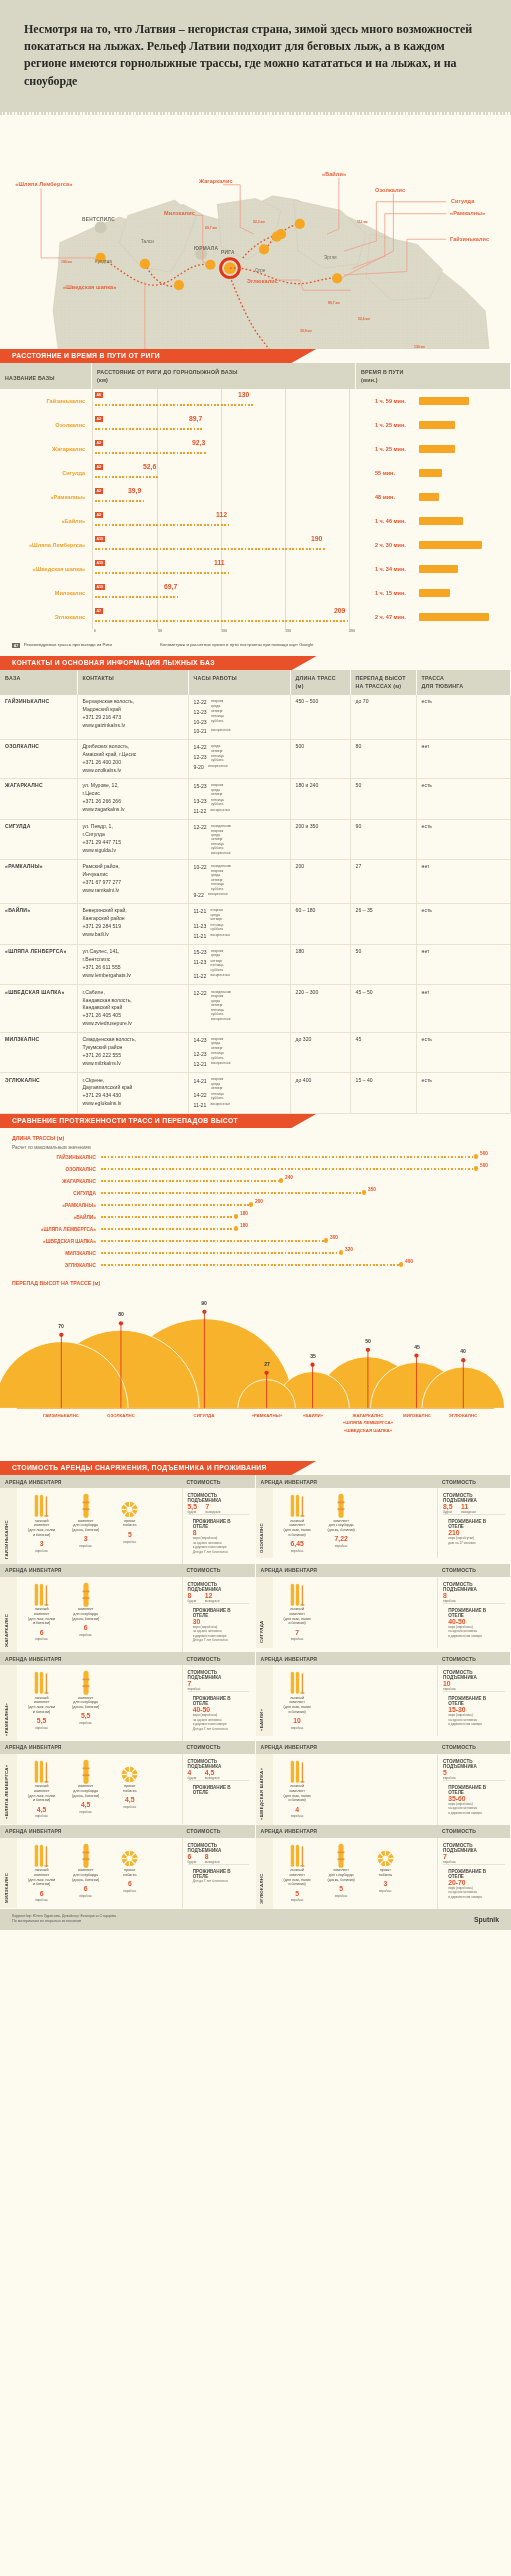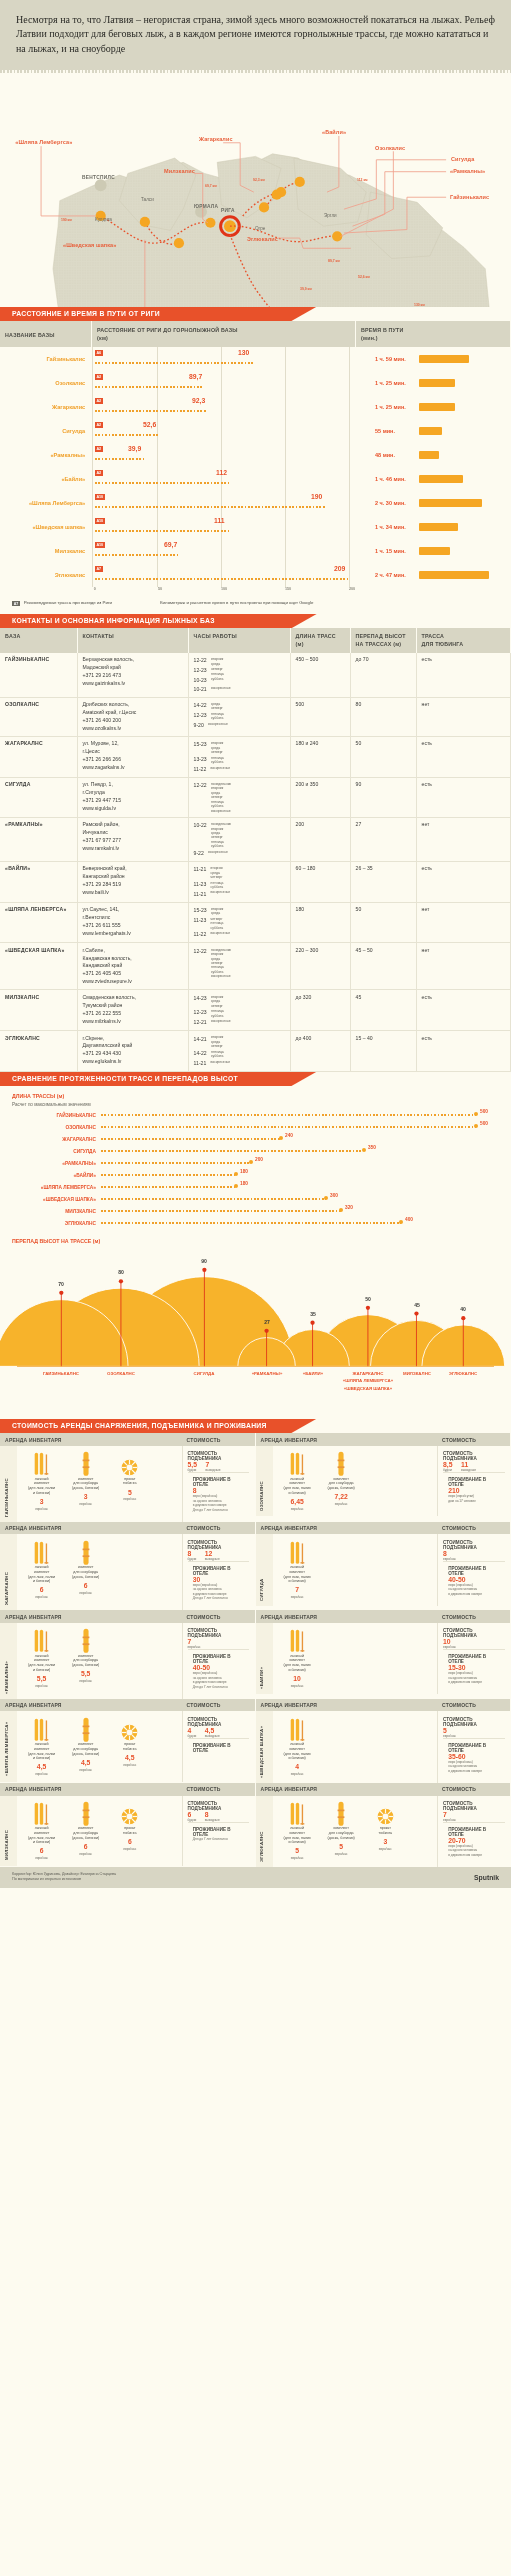"Несмотря на то, что Латвия" .header p { font-size: 10px -> 12px; font-weight: none -> bold; margin: 4px -> 12px }
